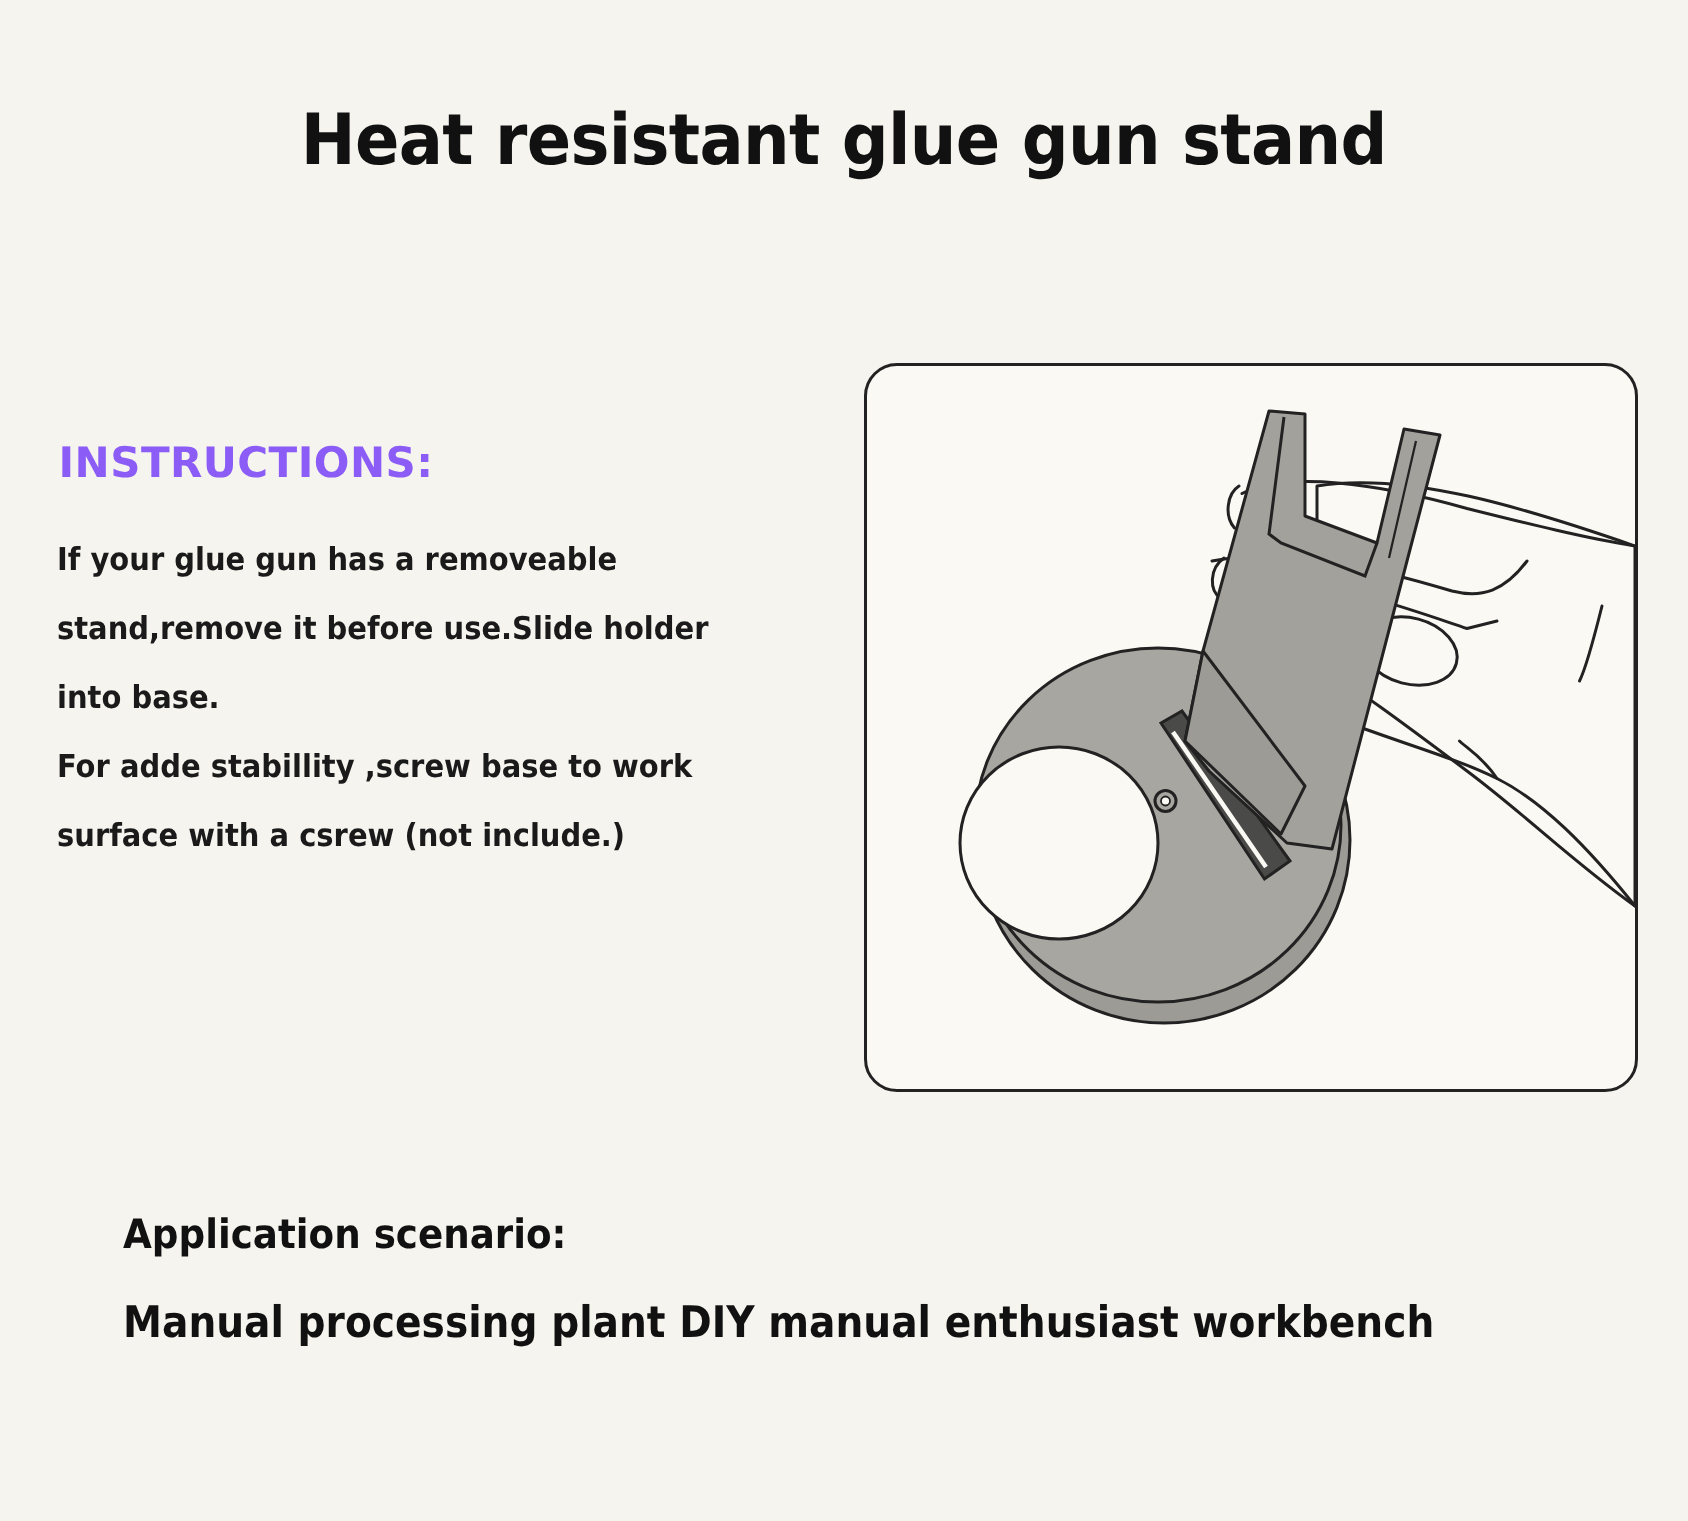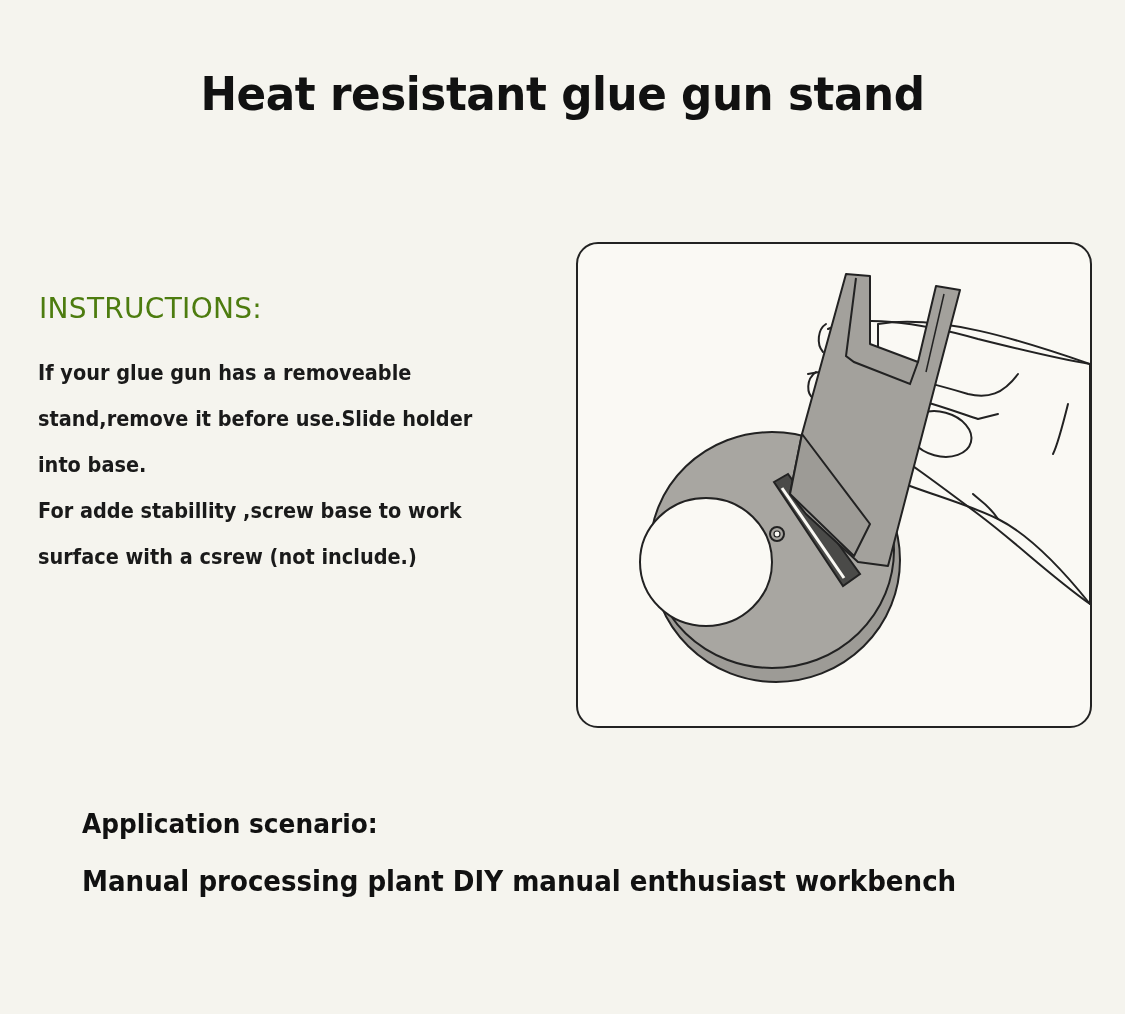"INSTRUCTIONS:" .instr-heading { color: #4d7c0f -> #8b5cf6; font-weight: normal -> bold }
